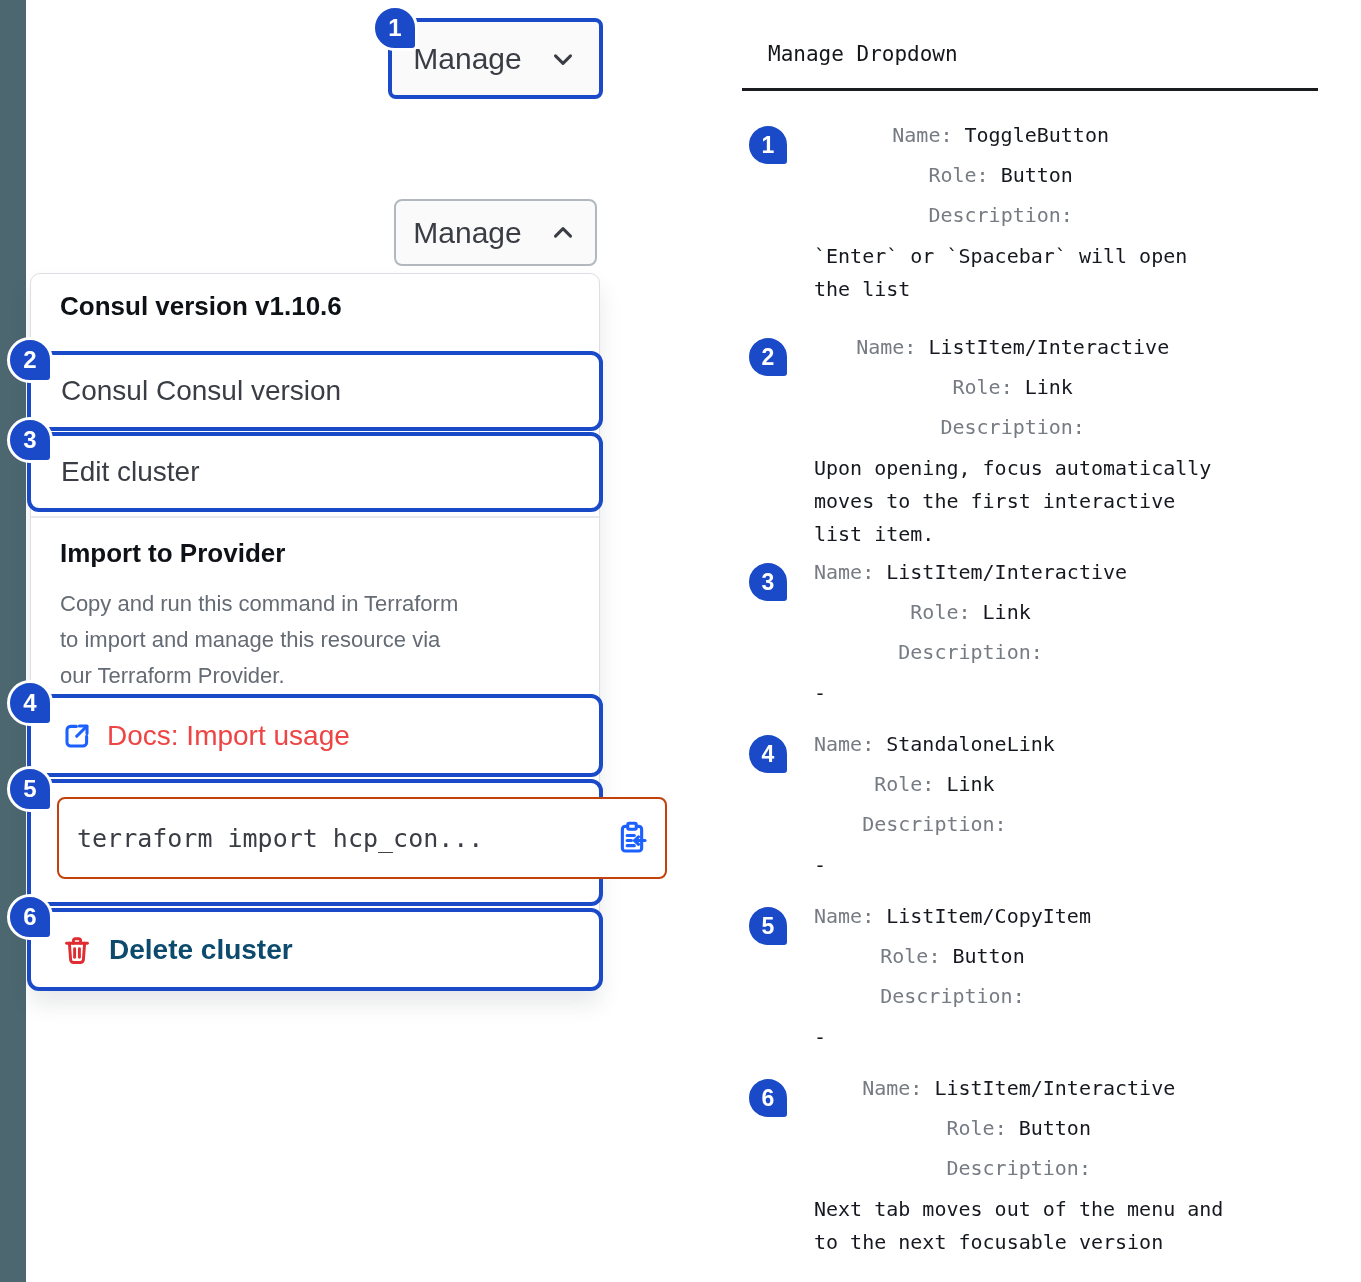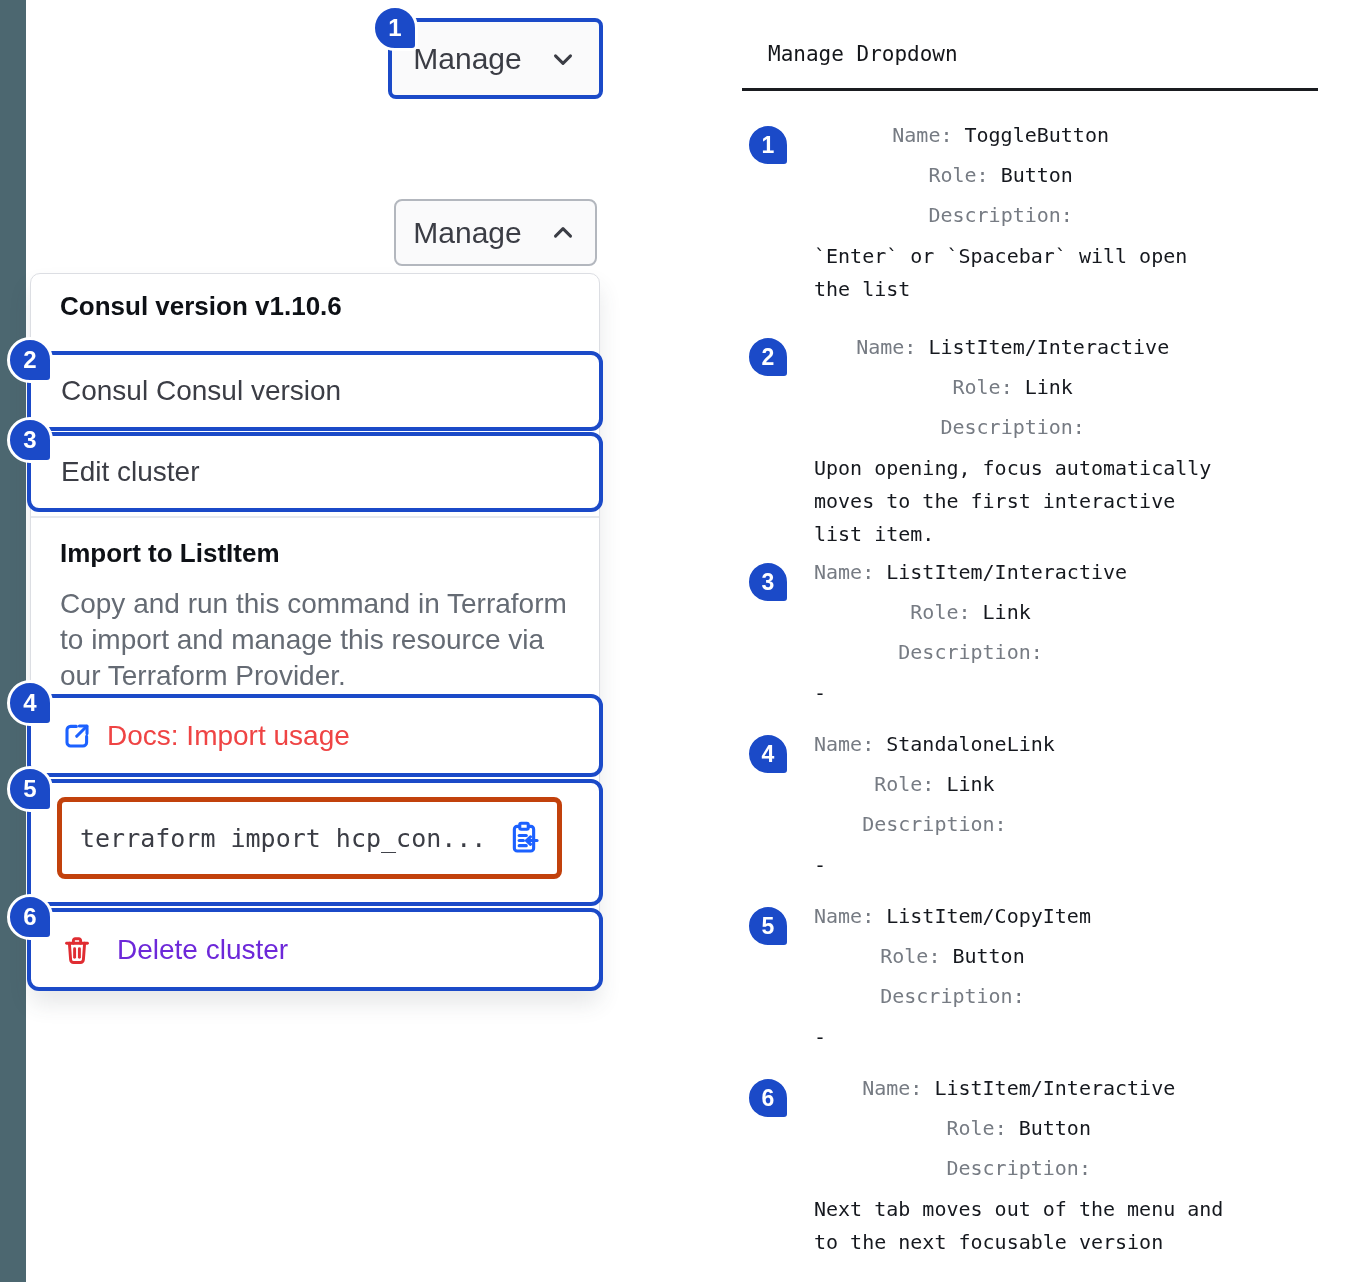"Import to ListItem" div.section-head { text: ListItem -> Provider }
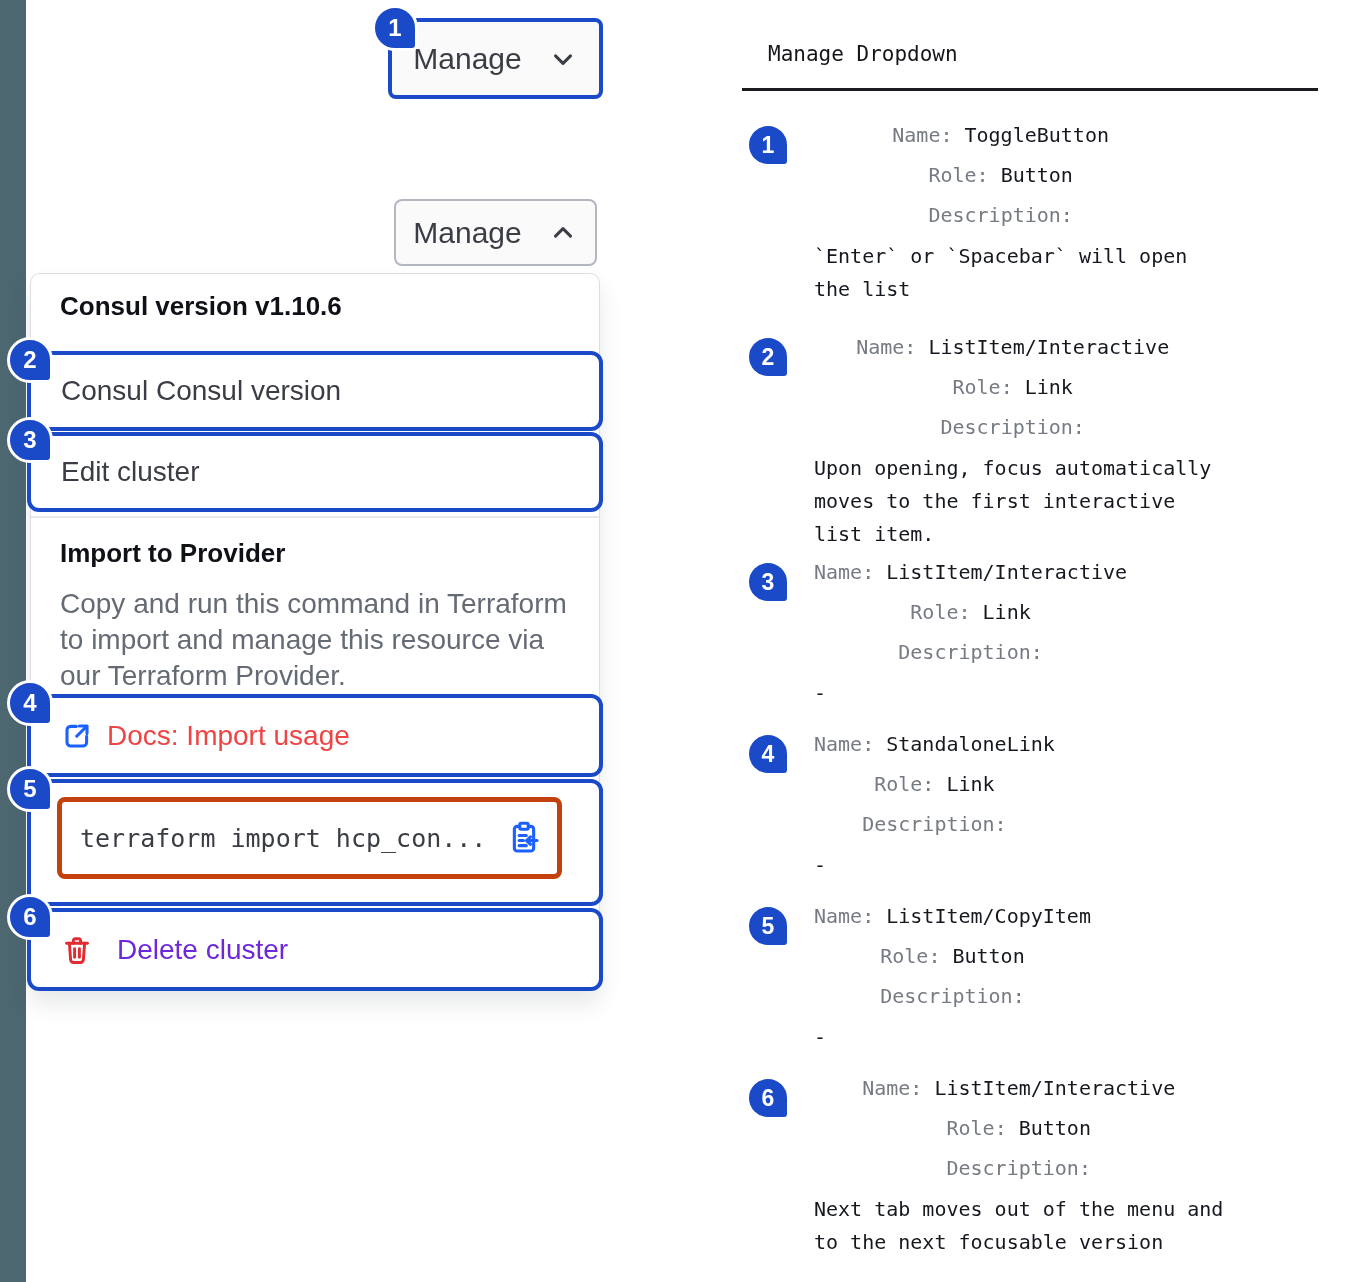"Copy and run this command" .muted-par { font-size: 28px -> 22px }
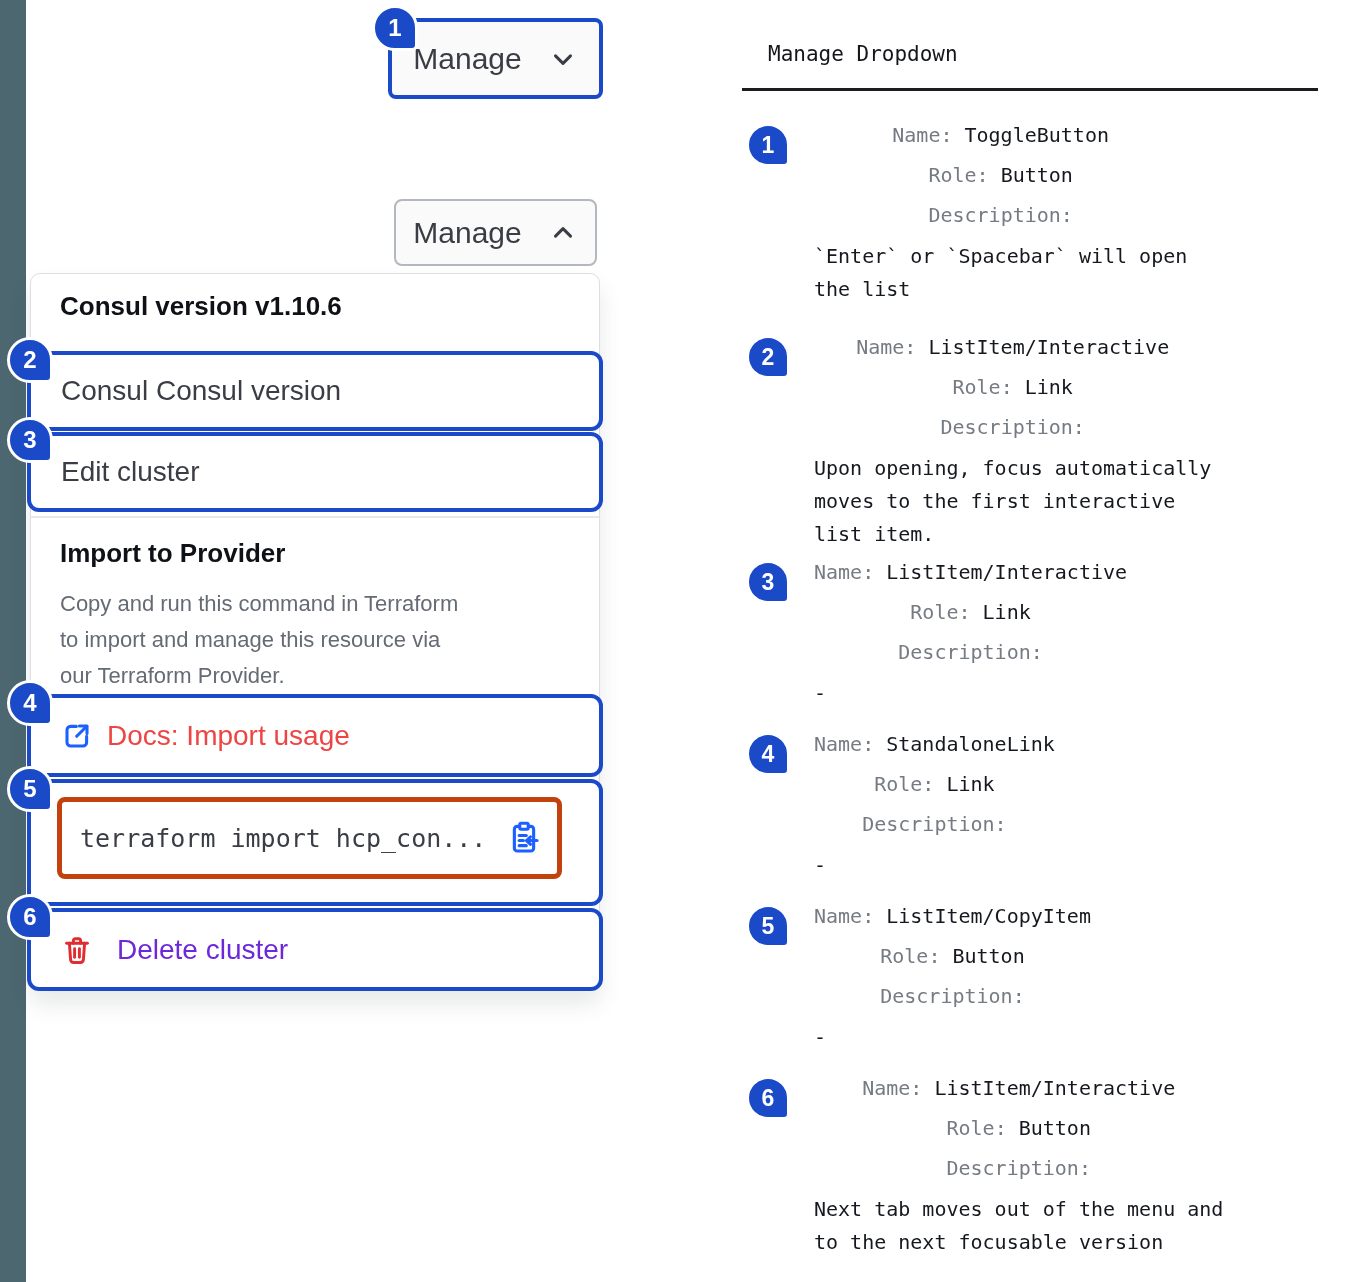"terraform import hcp_con..." .code-field { border: 5px solid #c2410c -> 2px solid #c2410c; width: 505px -> 610px }
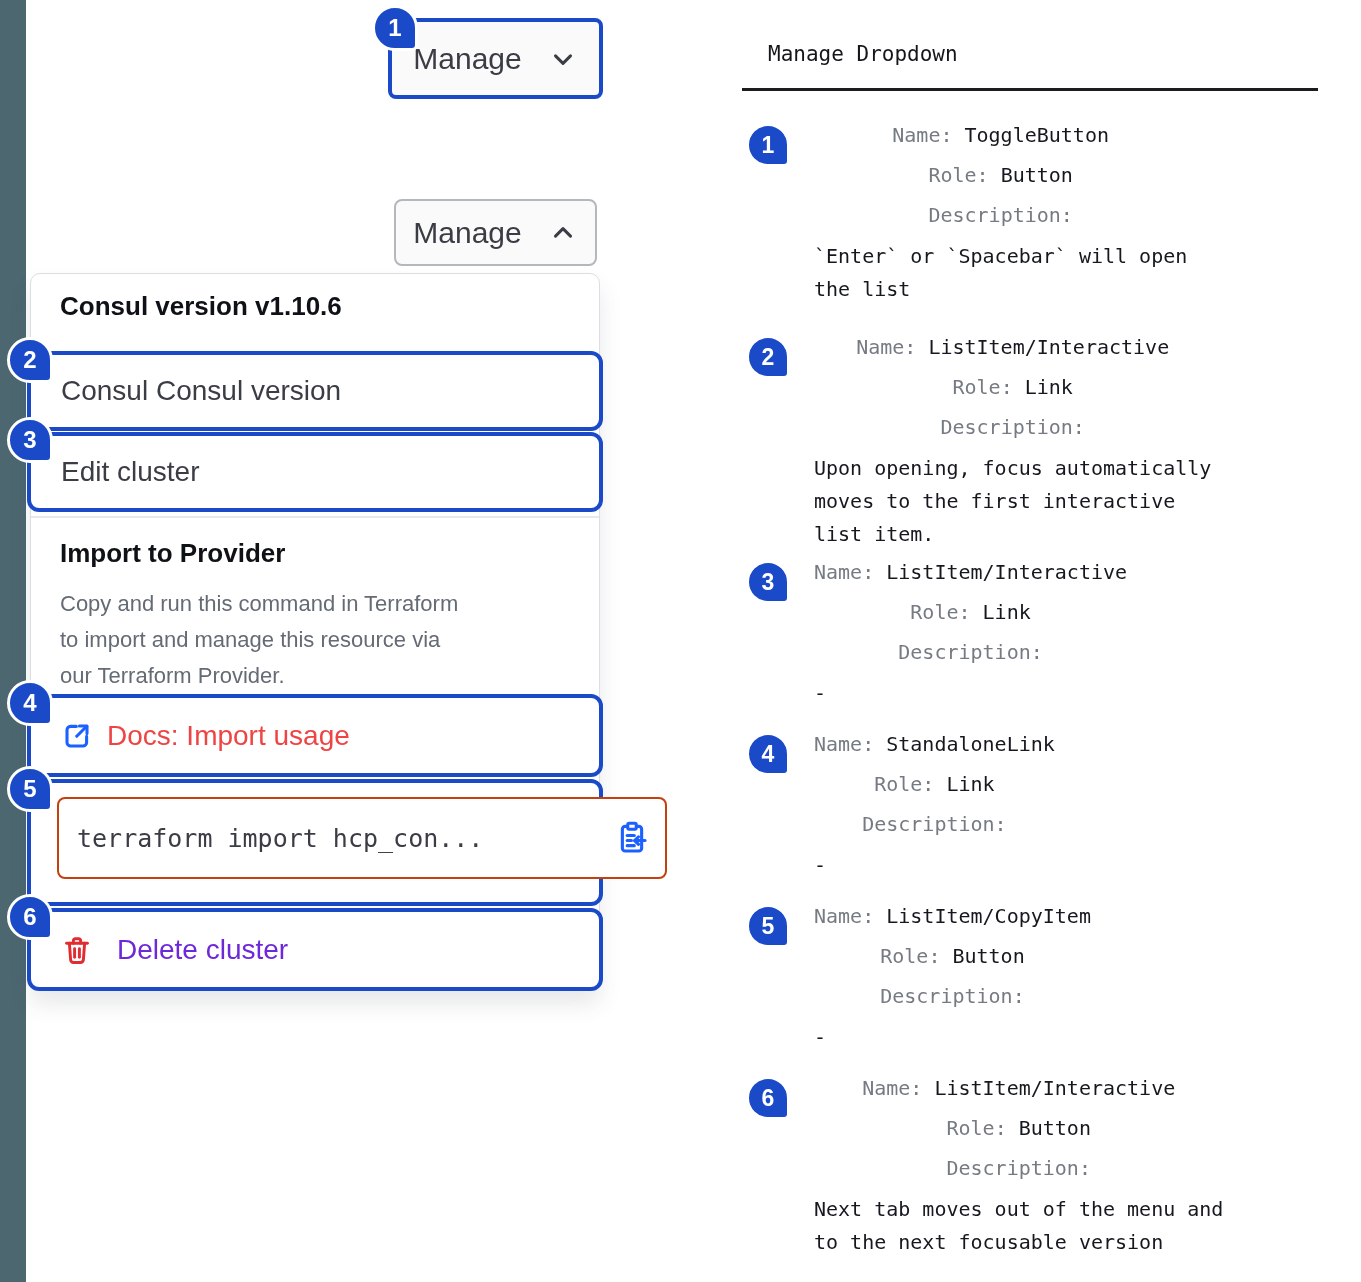"Delete cluster" .danger-label { color: #6d28d9 -> #0c4a6e; font-weight: 400 -> 700; margin-left: 24px -> 16px }
